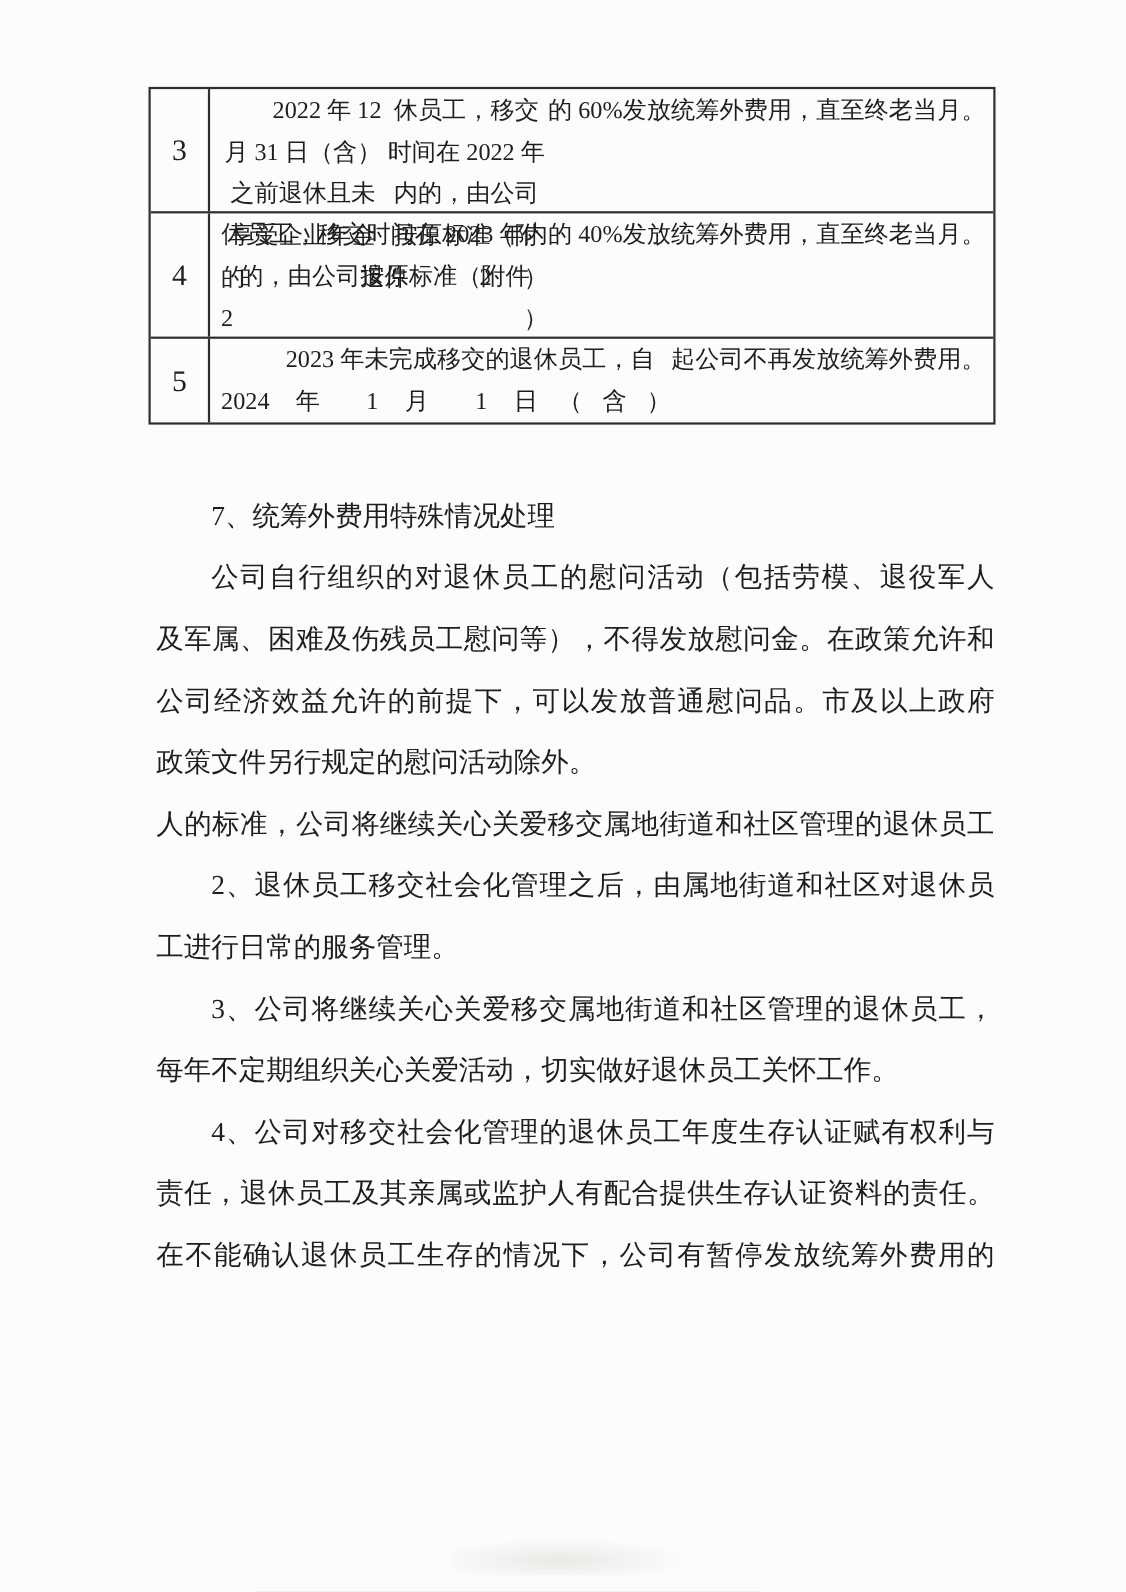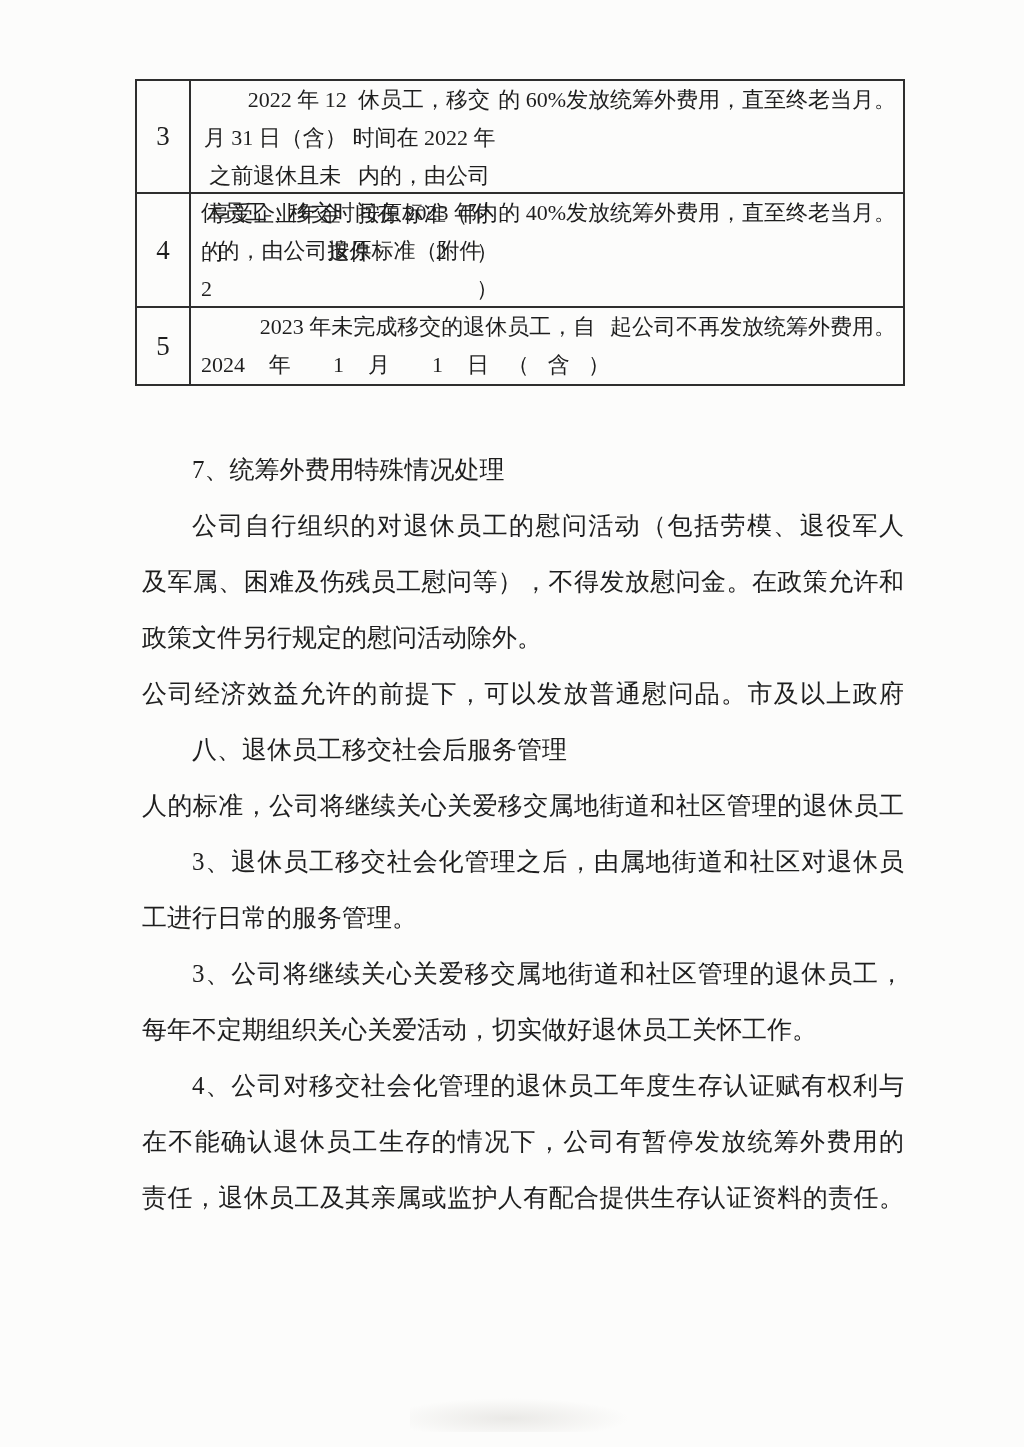"政策文件另行规定的慰问活动除外。" div.bline { order: before "公司经济效益允许的前提下，可以发放普通慰问品。市及以上政府" -> after "公司经济效益允许的前提下，可以发放普通慰问品。市及以上政府" }
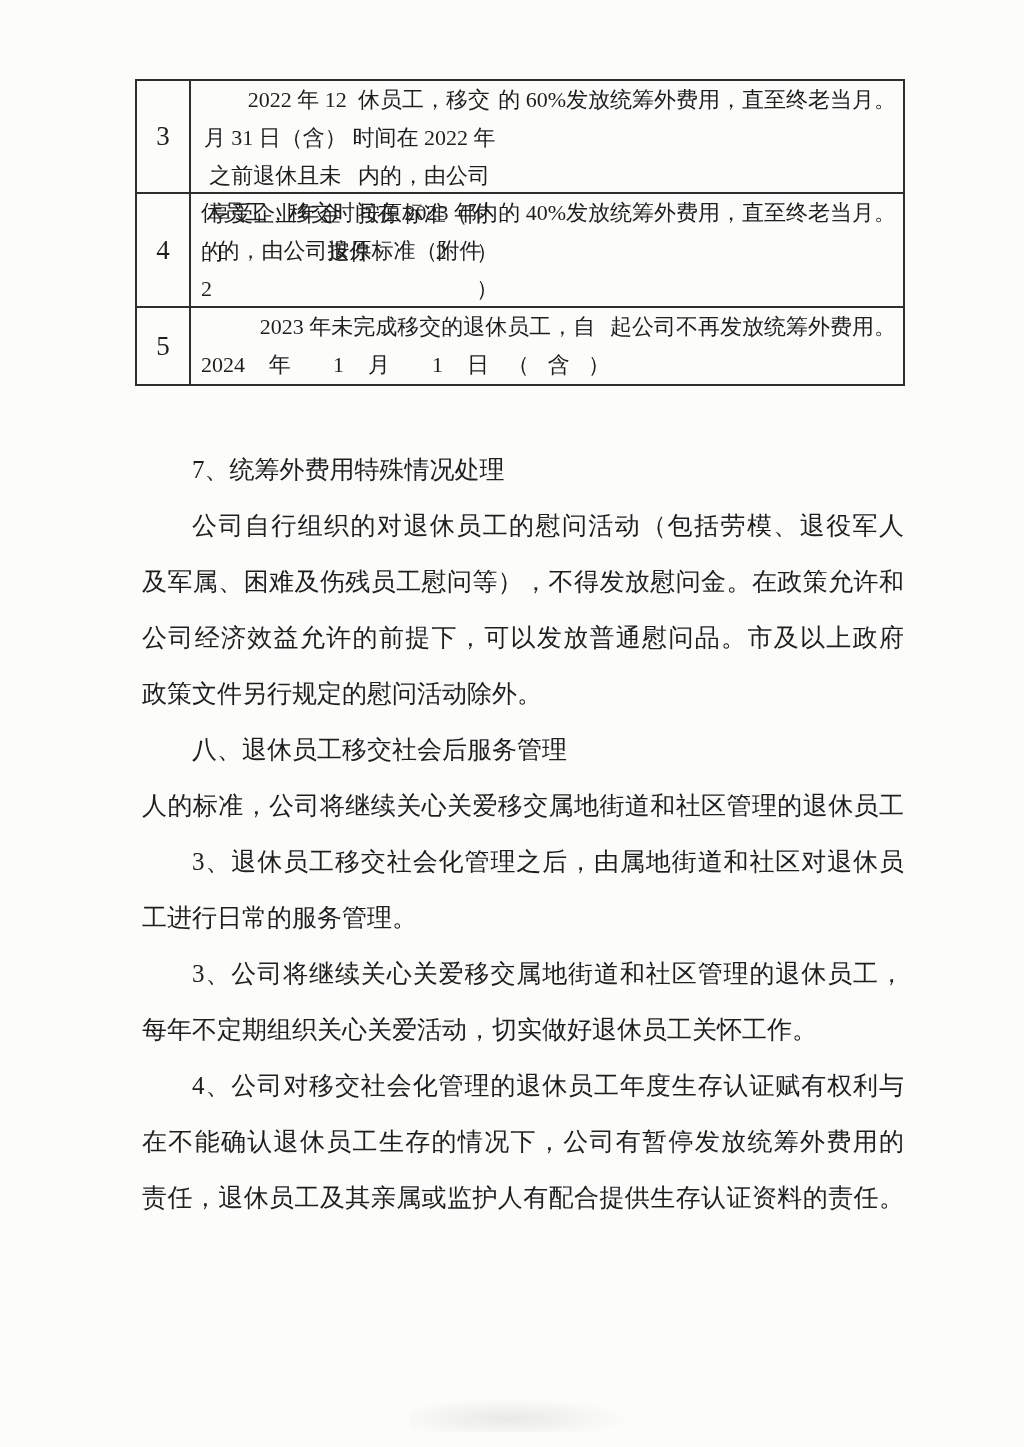"八、退休员工移交社会后服务管理" div.bline { html: <div>八、退休员工移交社会后服务管理</div> -> none }
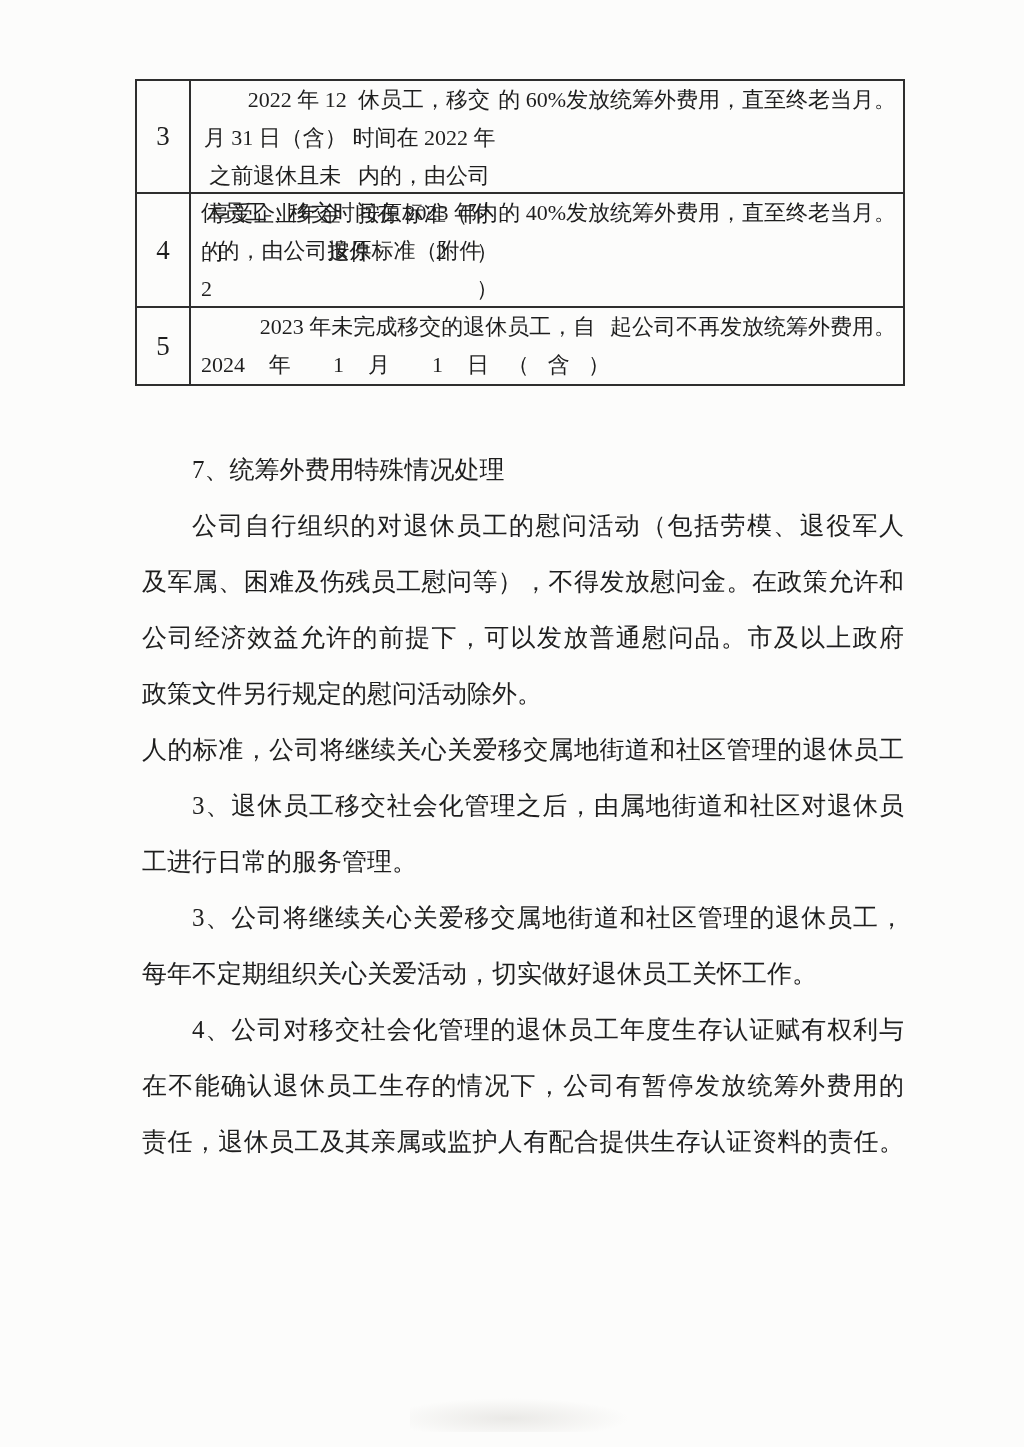"3、退休员工移交社会化管理之后，由属地街道和社区对退休员" div.bline { text: 3 -> 2 }
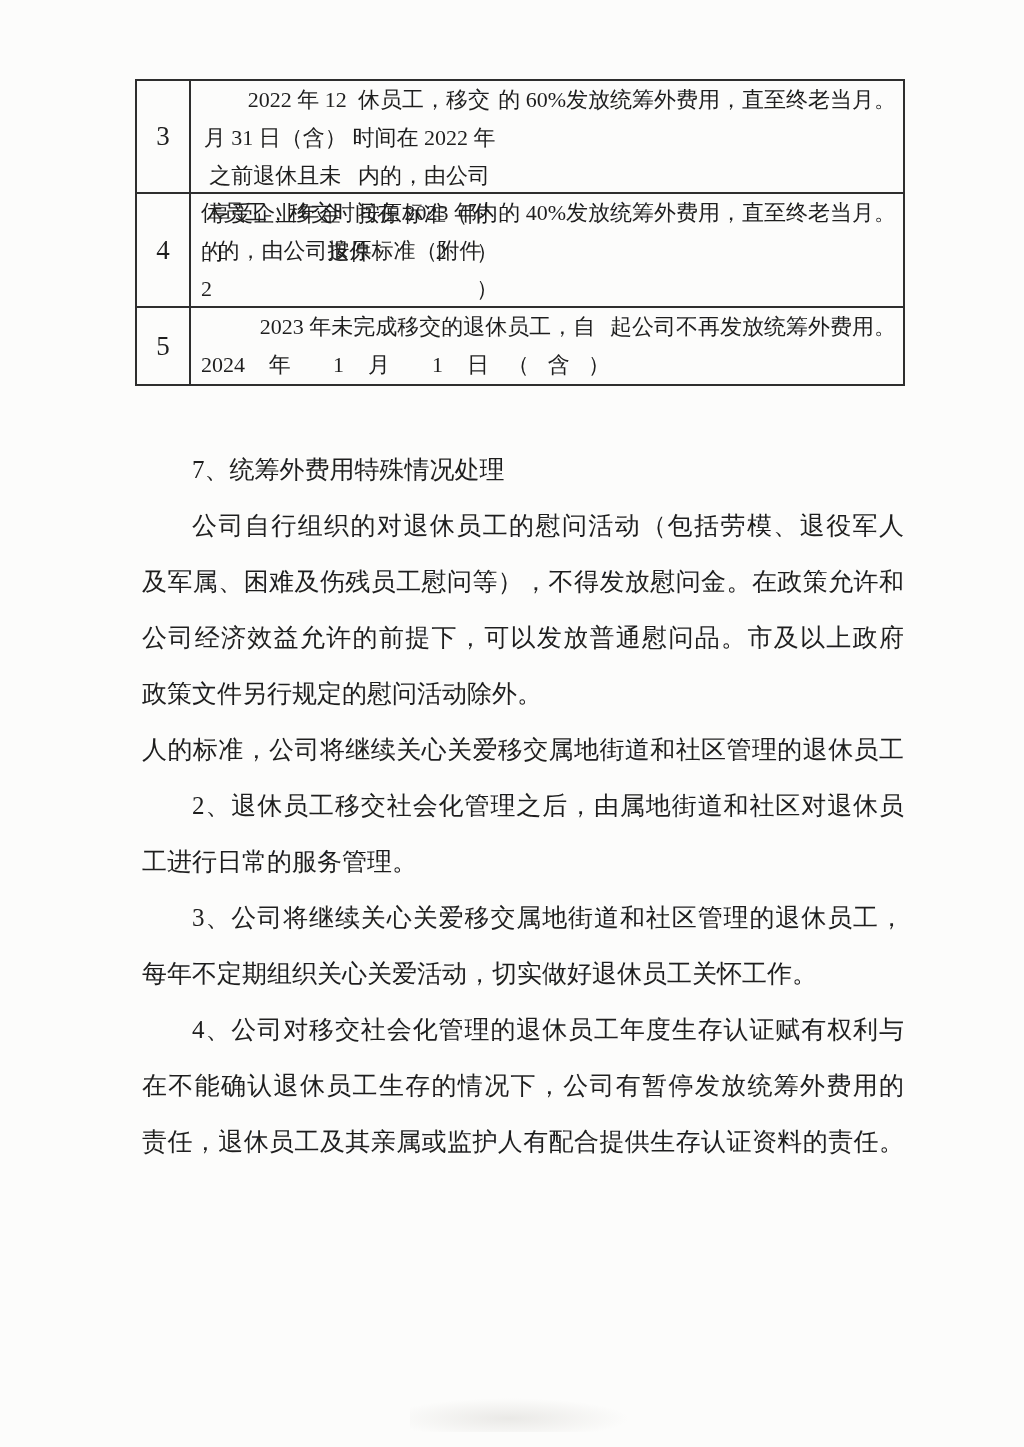"在不能确认退休员工生存的情况下，公司有暂停发放统筹外费用的" div.bline { order: before "责任，退休员工及其亲属或监护人有配合提供生存认证资料的责任。" -> after "责任，退休员工及其亲属或监护人有配合提供生存认证资料的责任。" }
